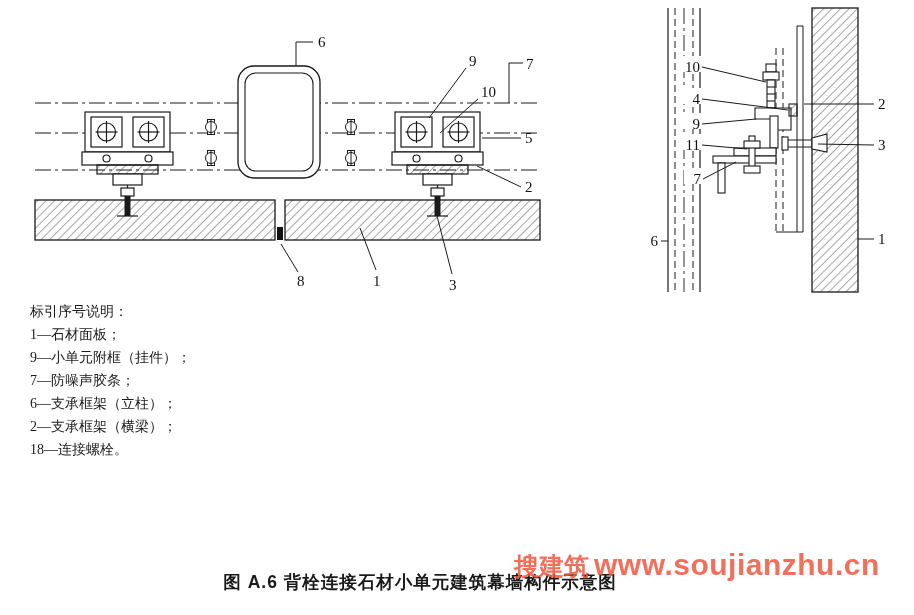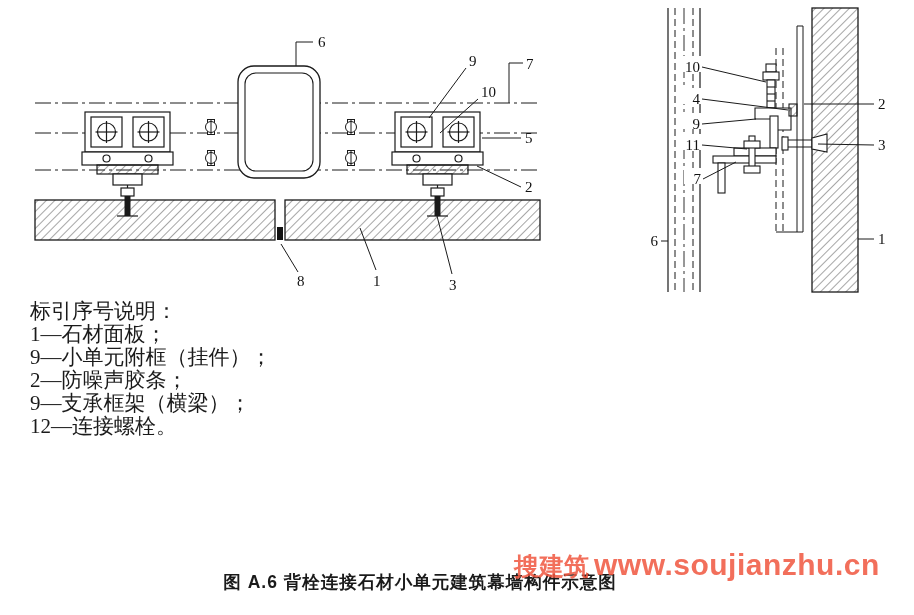"标引序号说明：" .legend { font-size: 21px -> 14px }
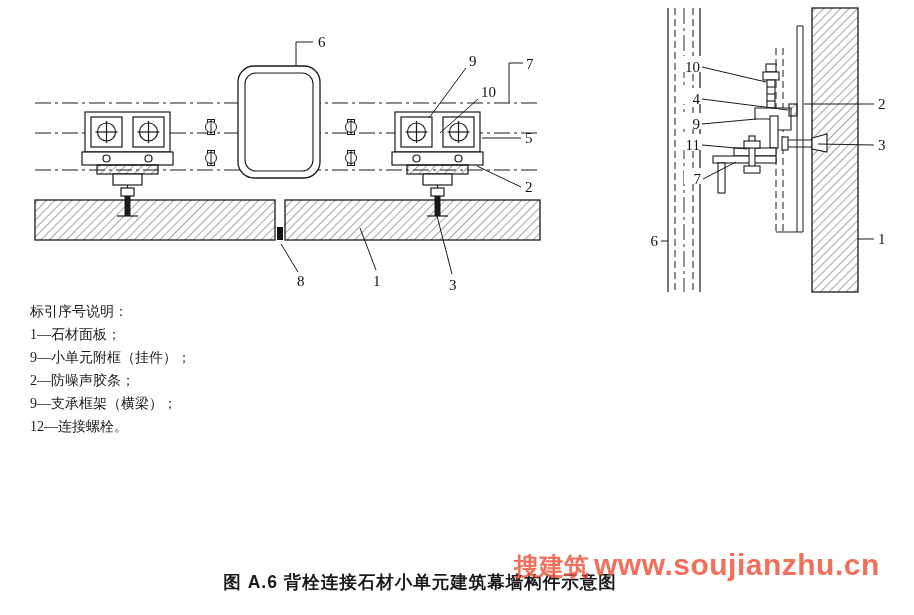"2—防噪声胶条；" div.legend-line { text: 2 -> 7 }
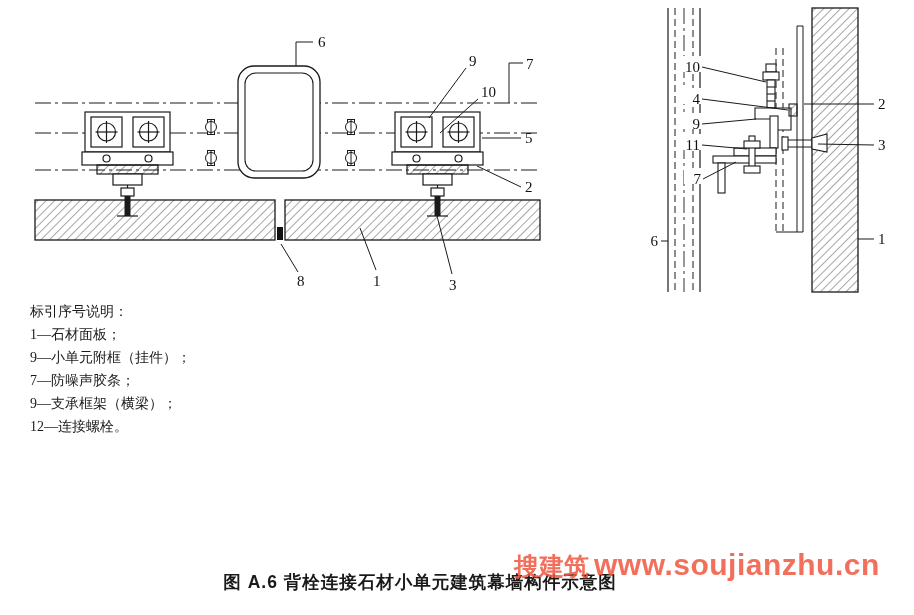"6—支承框架（立柱）；" div.legend-line { html: none -> <div>6—支承框架（立柱）；</div> }
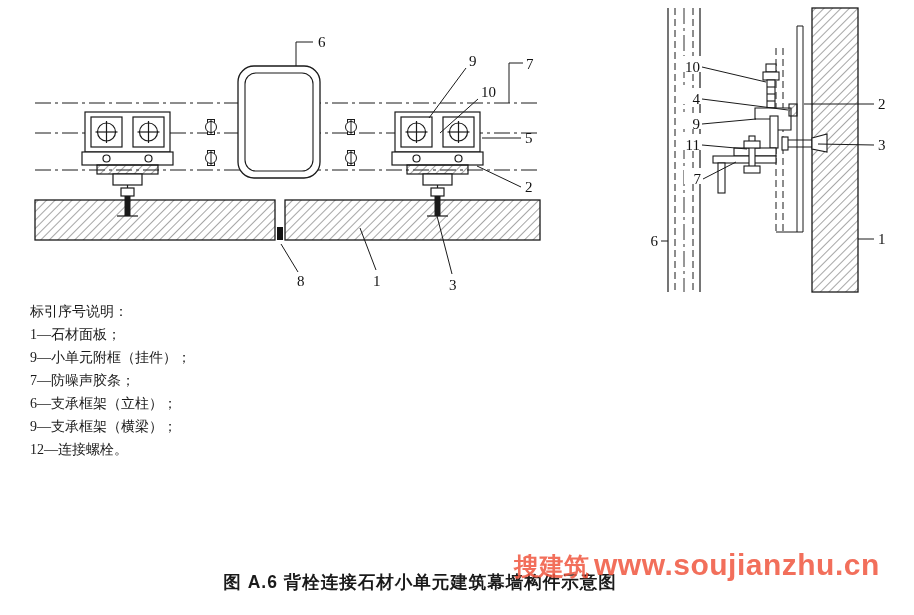"9—支承框架（横梁）；" div.legend-line { text: 9 -> 2 }
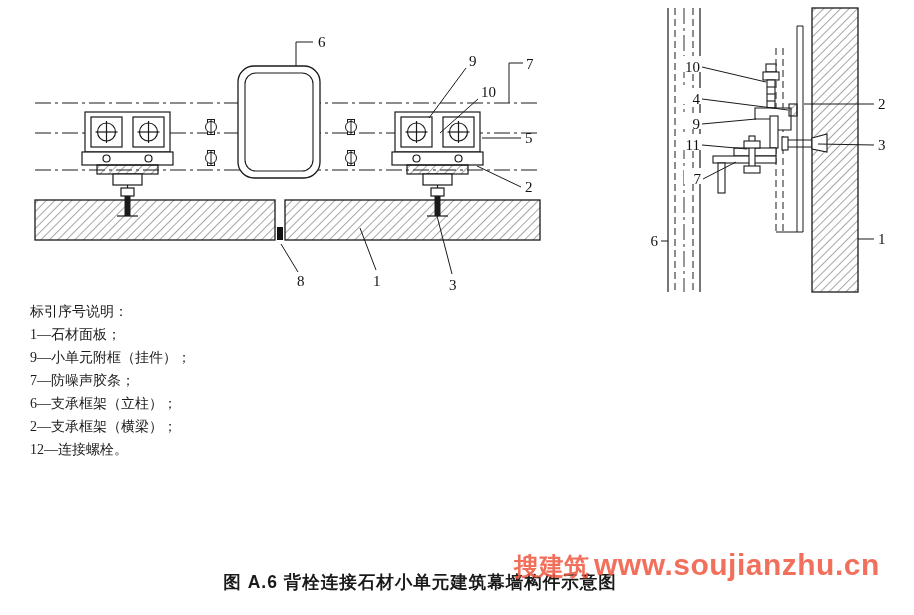"12—连接螺栓。" div.legend-line { text: 12 -> 18 }
